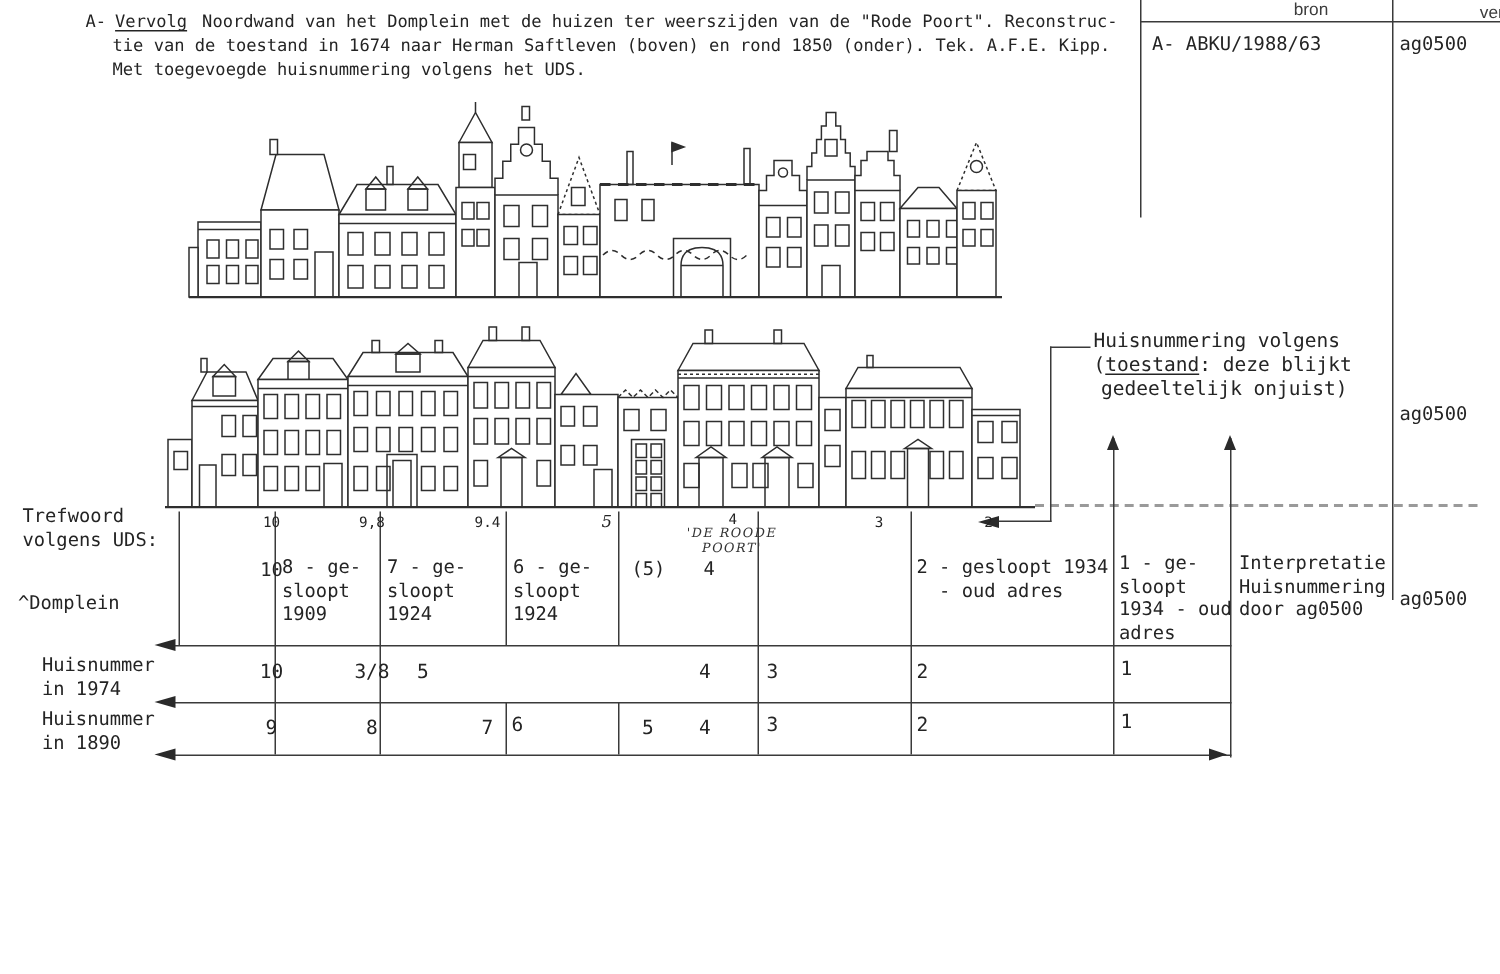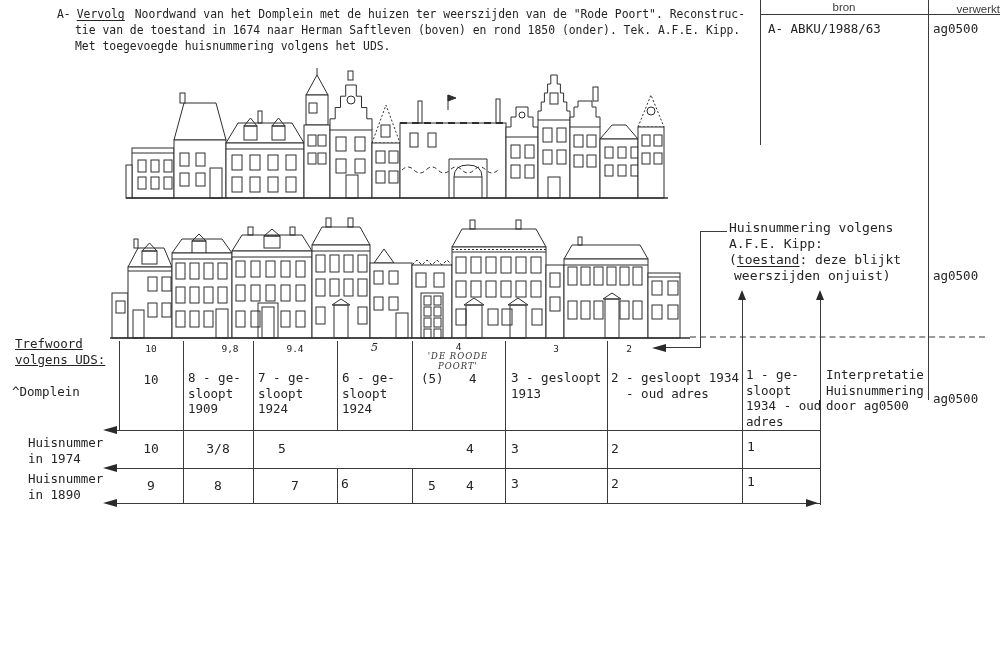"bron" .ctr { padding-left: none -> 30px }
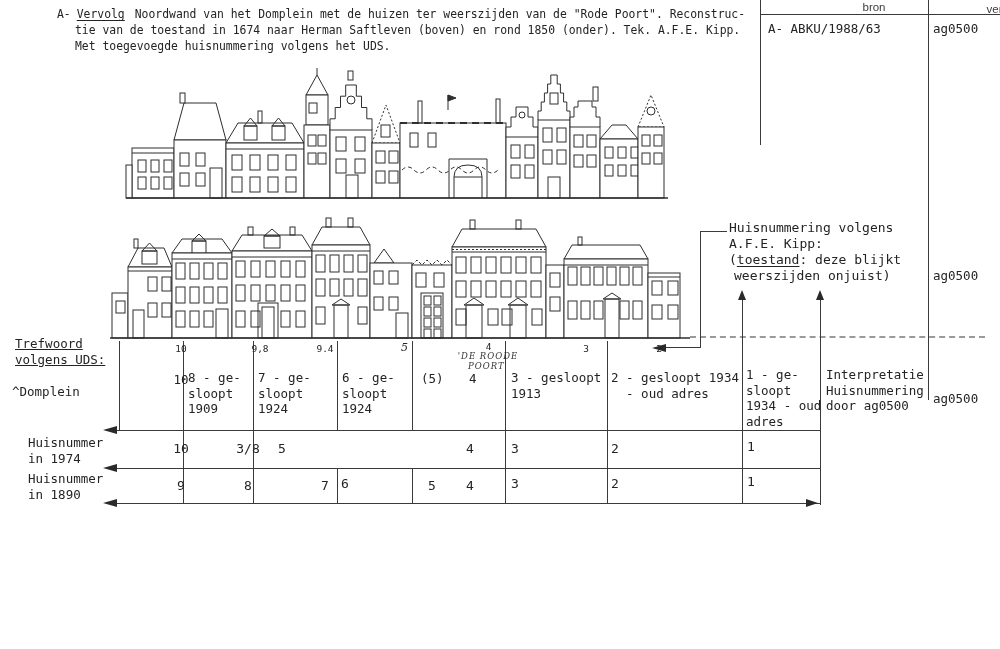"A.F.E. Kipp:" div { html: <div>A.F.E. Kipp:</div> -> none }
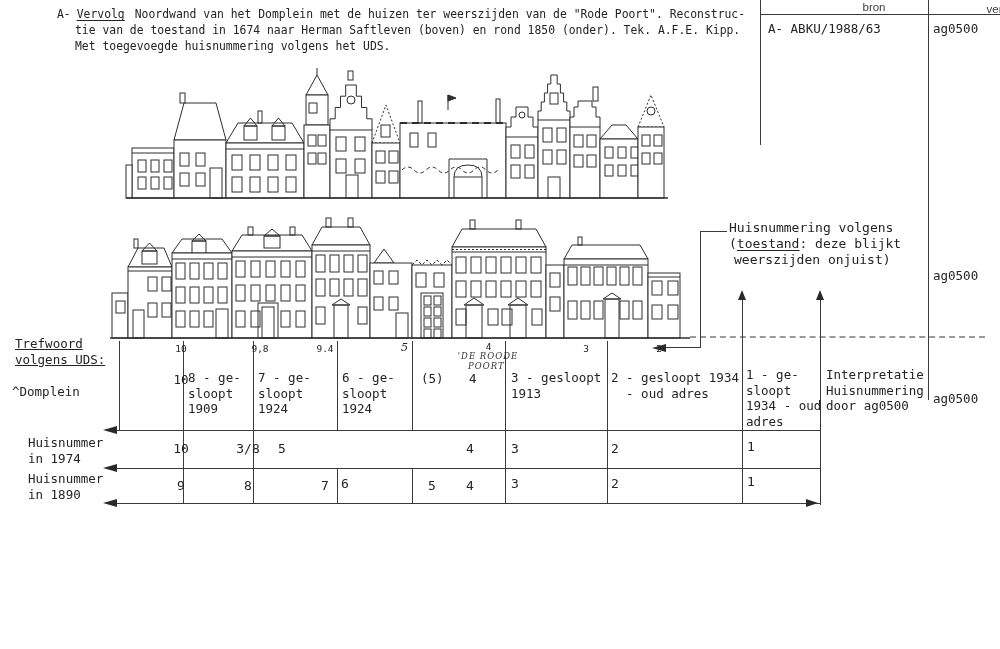"weerszijden onjuist)" div { text: weerszijden -> gedeeltelijk }
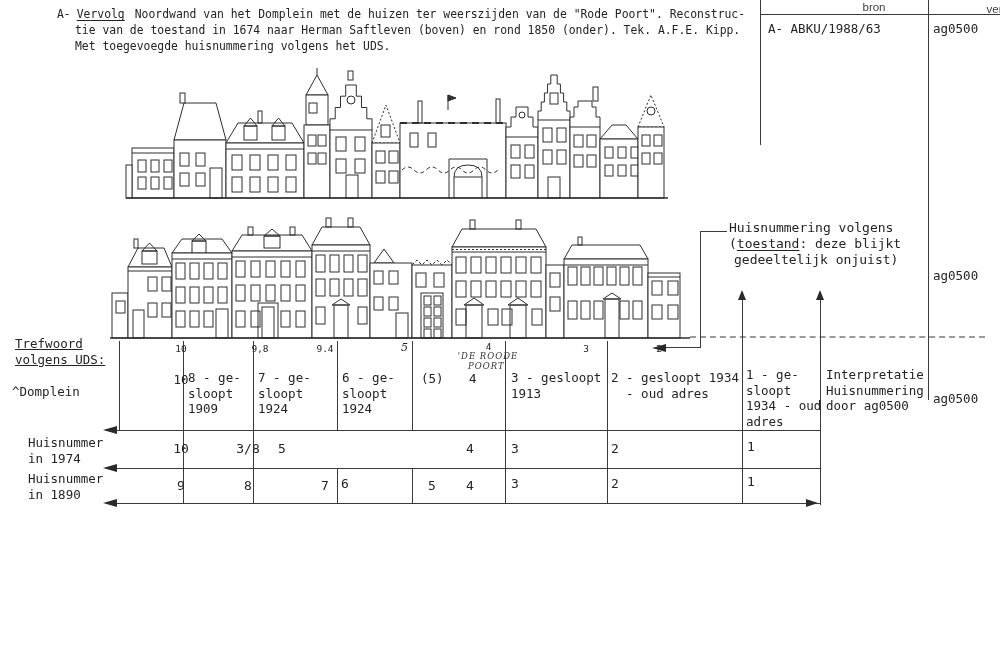"Trefwoord" div.abs { text-decoration: underline -> none }
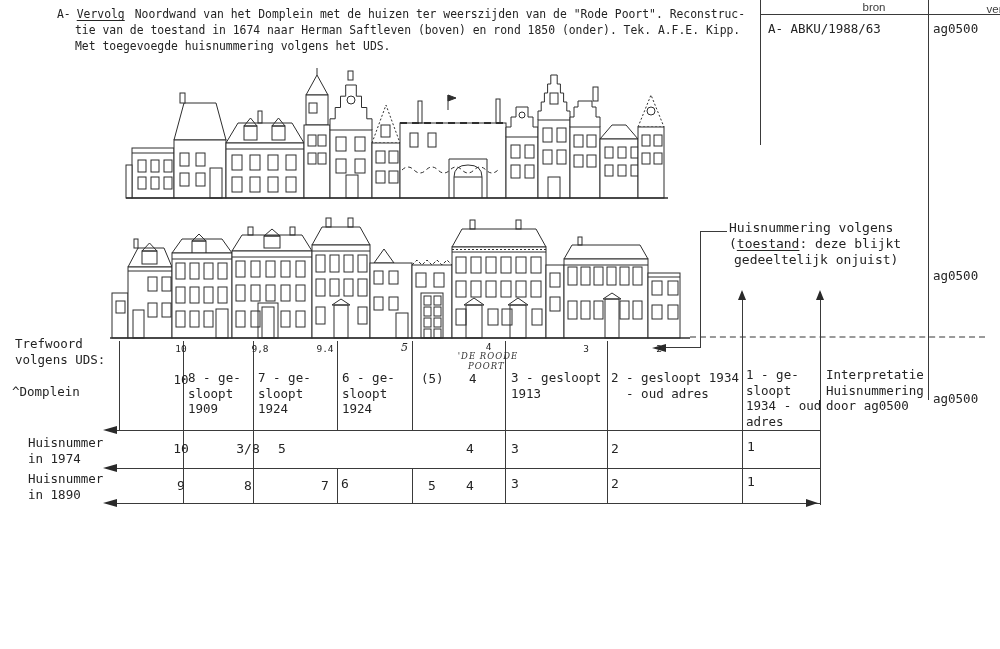"9,8" div.abs { margin-left: 12px -> none }
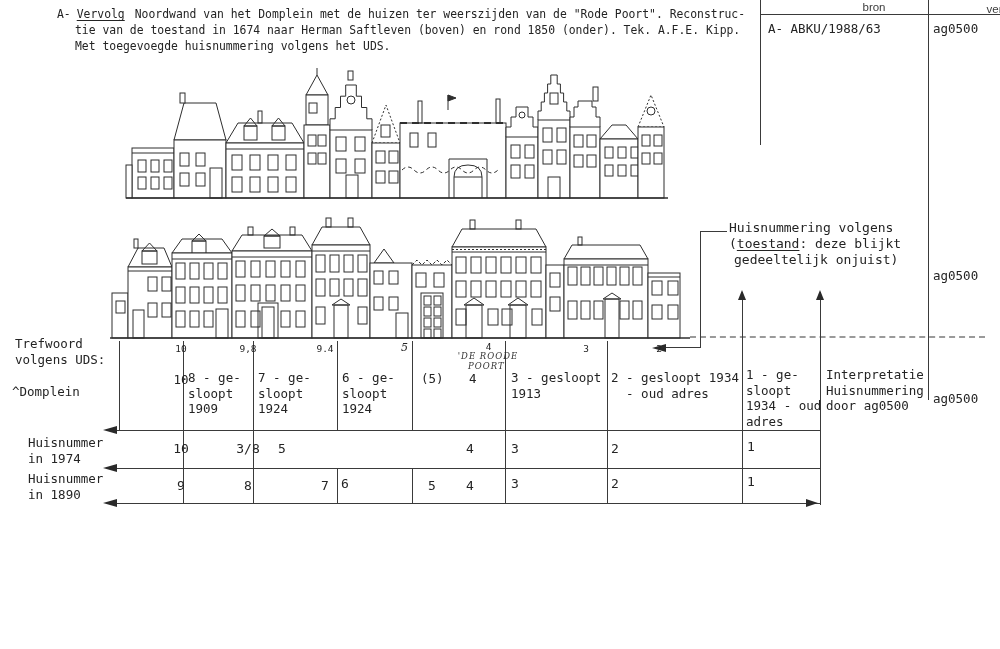"3 - gesloopt" div.abs { html: <div>3 - gesloopt 1913</div> -> none }
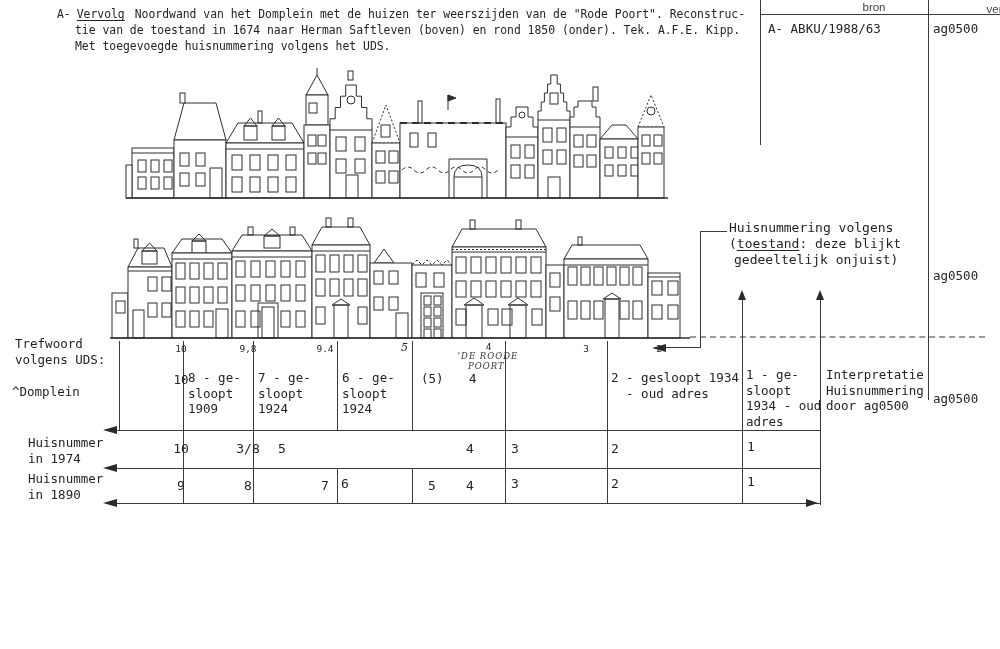"^Domplein" div.abs { top: 384px -> 394px }
